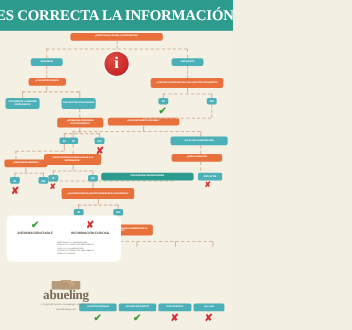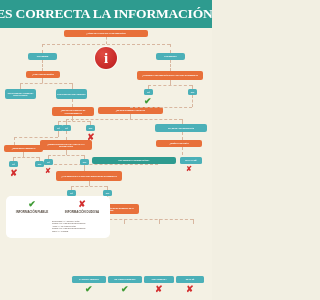"abueling" div.logo-block { html: none -> <div> <div></div> <div>abueling</div> <div>© Copyright Servicio Genealógico Abueling S.L.</div> <div>www.abueling.com</div> </div> }
